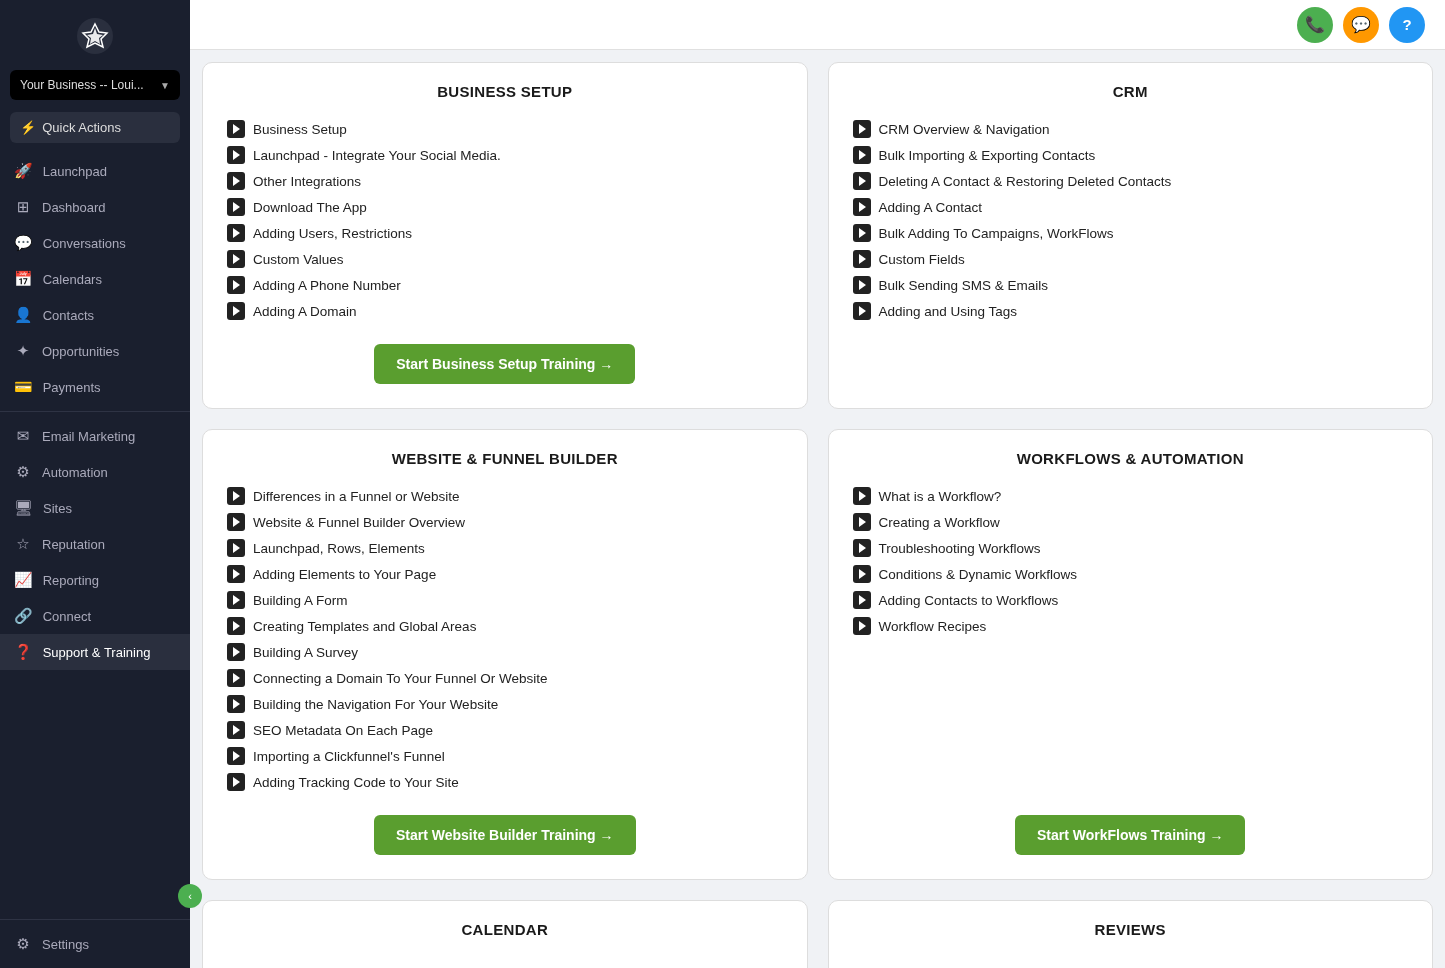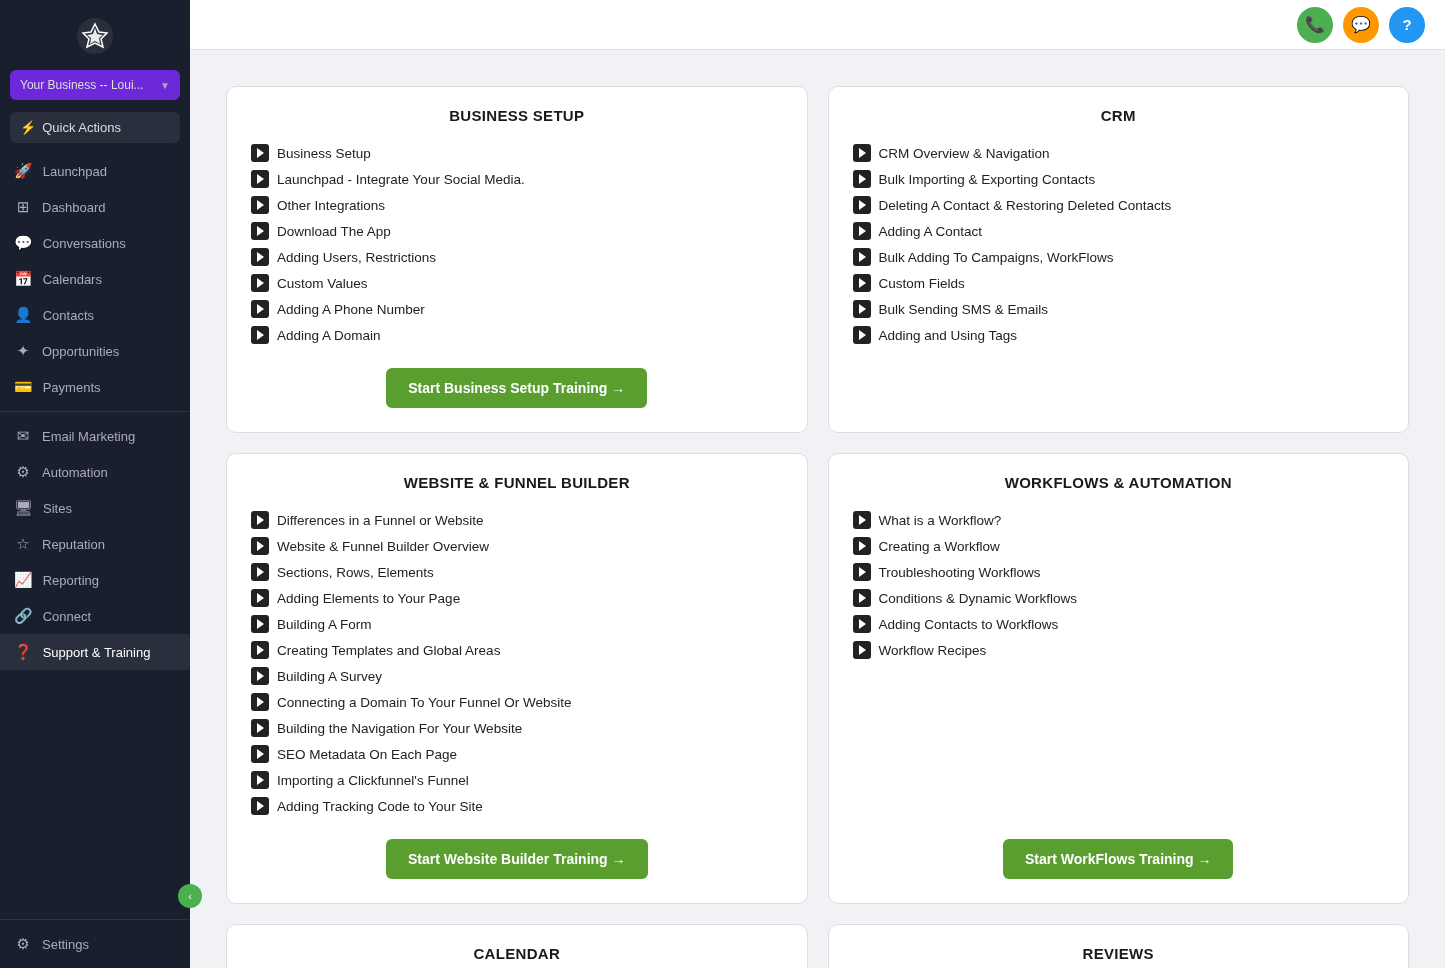"Your Business -- Loui..." #business-selector { background: #6d28d9 -> #000000 }
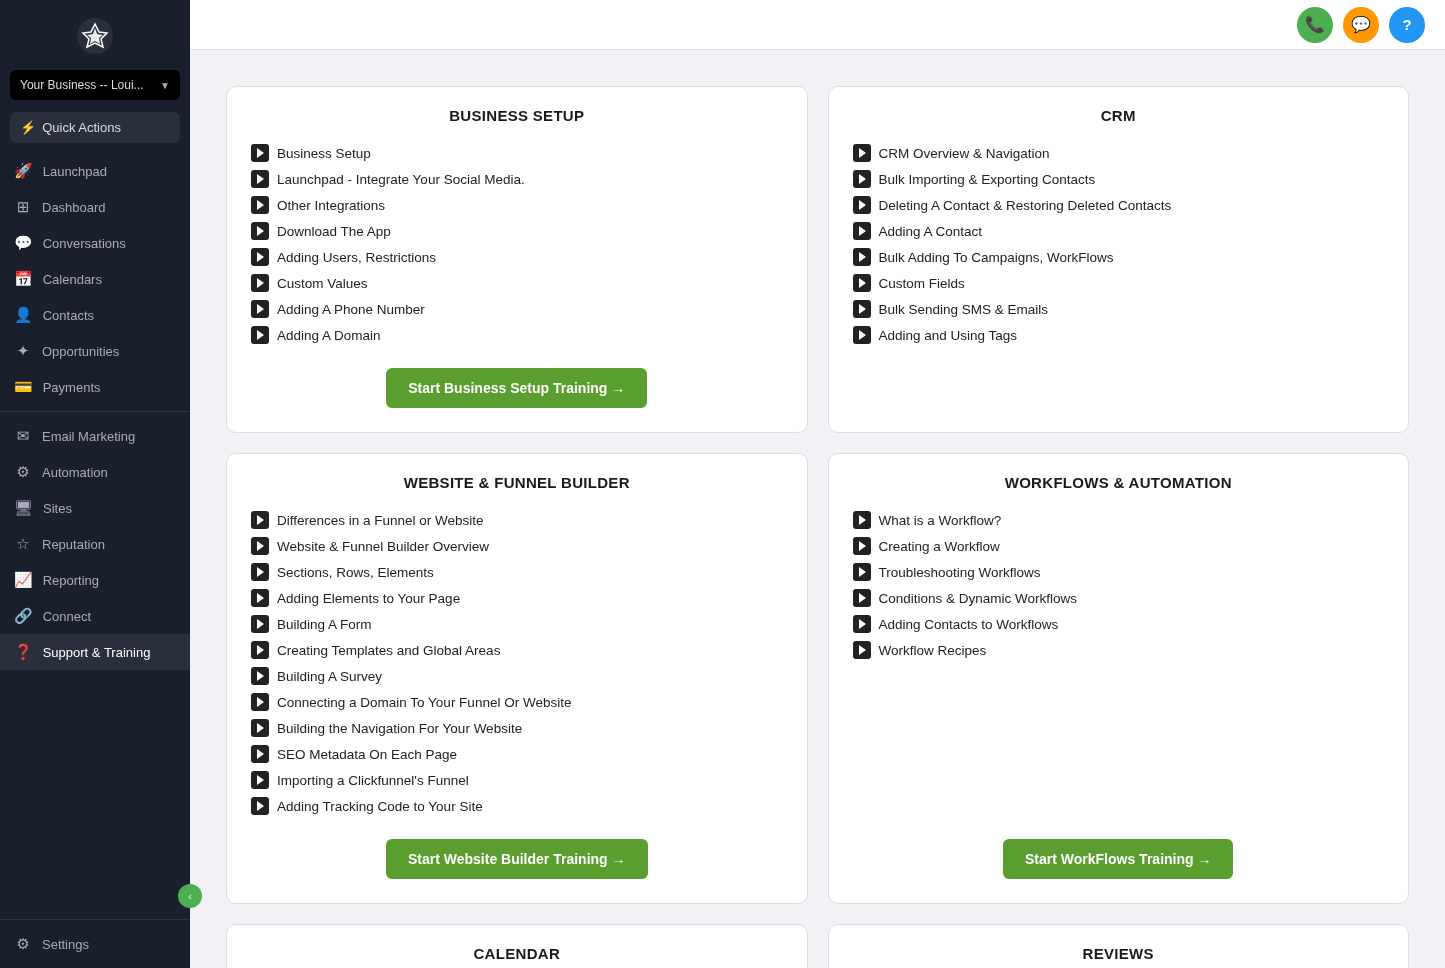"BUSINESS SETUP" #main { padding: 36px -> 12px }
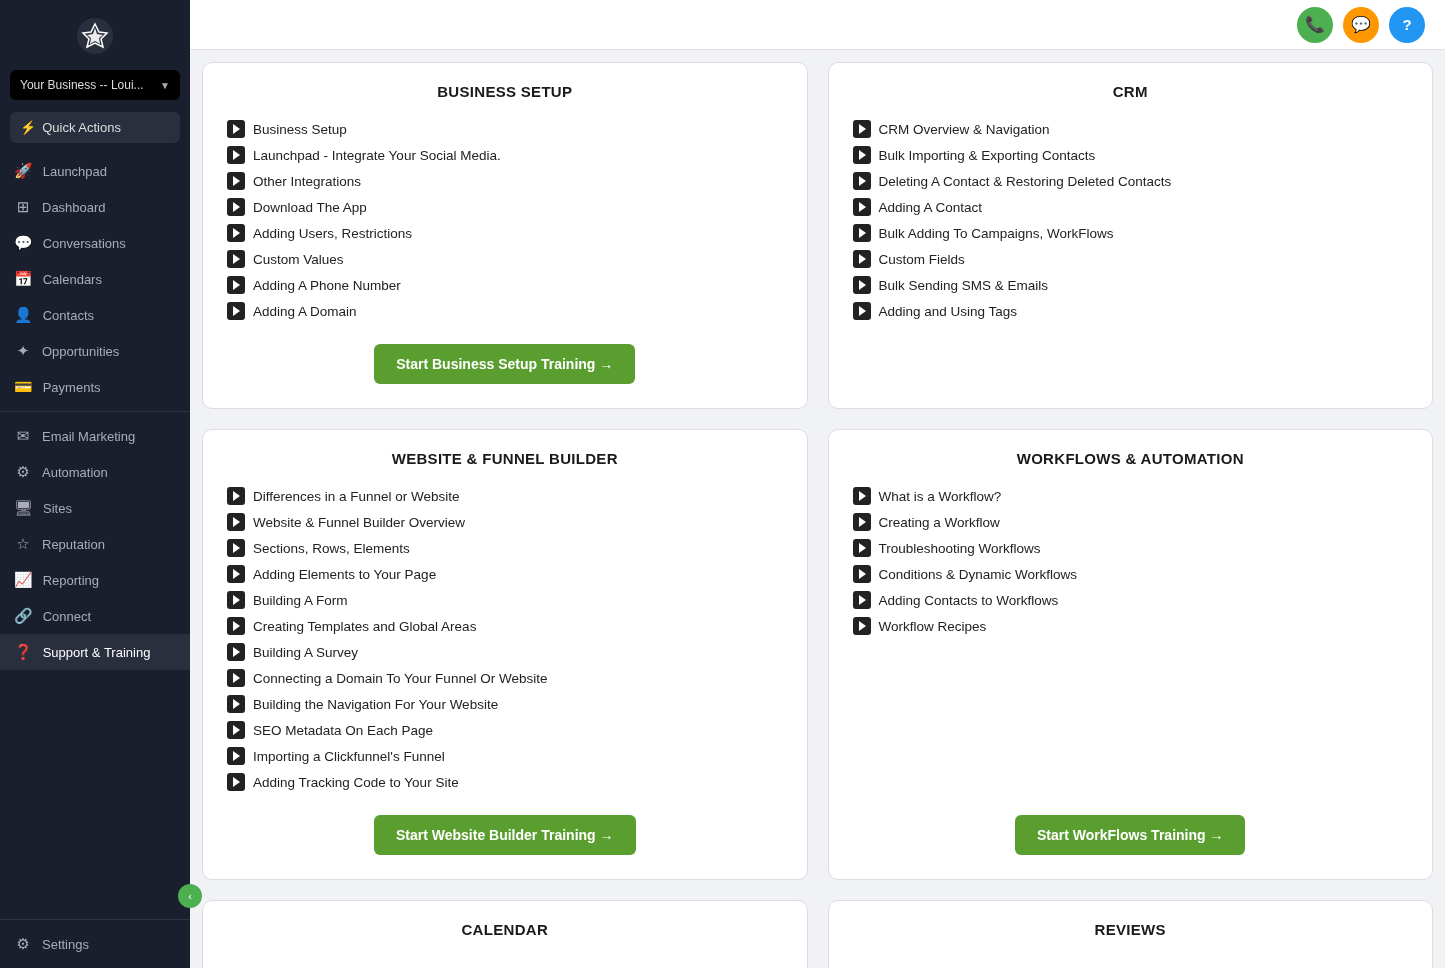"Sections, Rows, Elements" span { text: Sections -> Launchpad }
